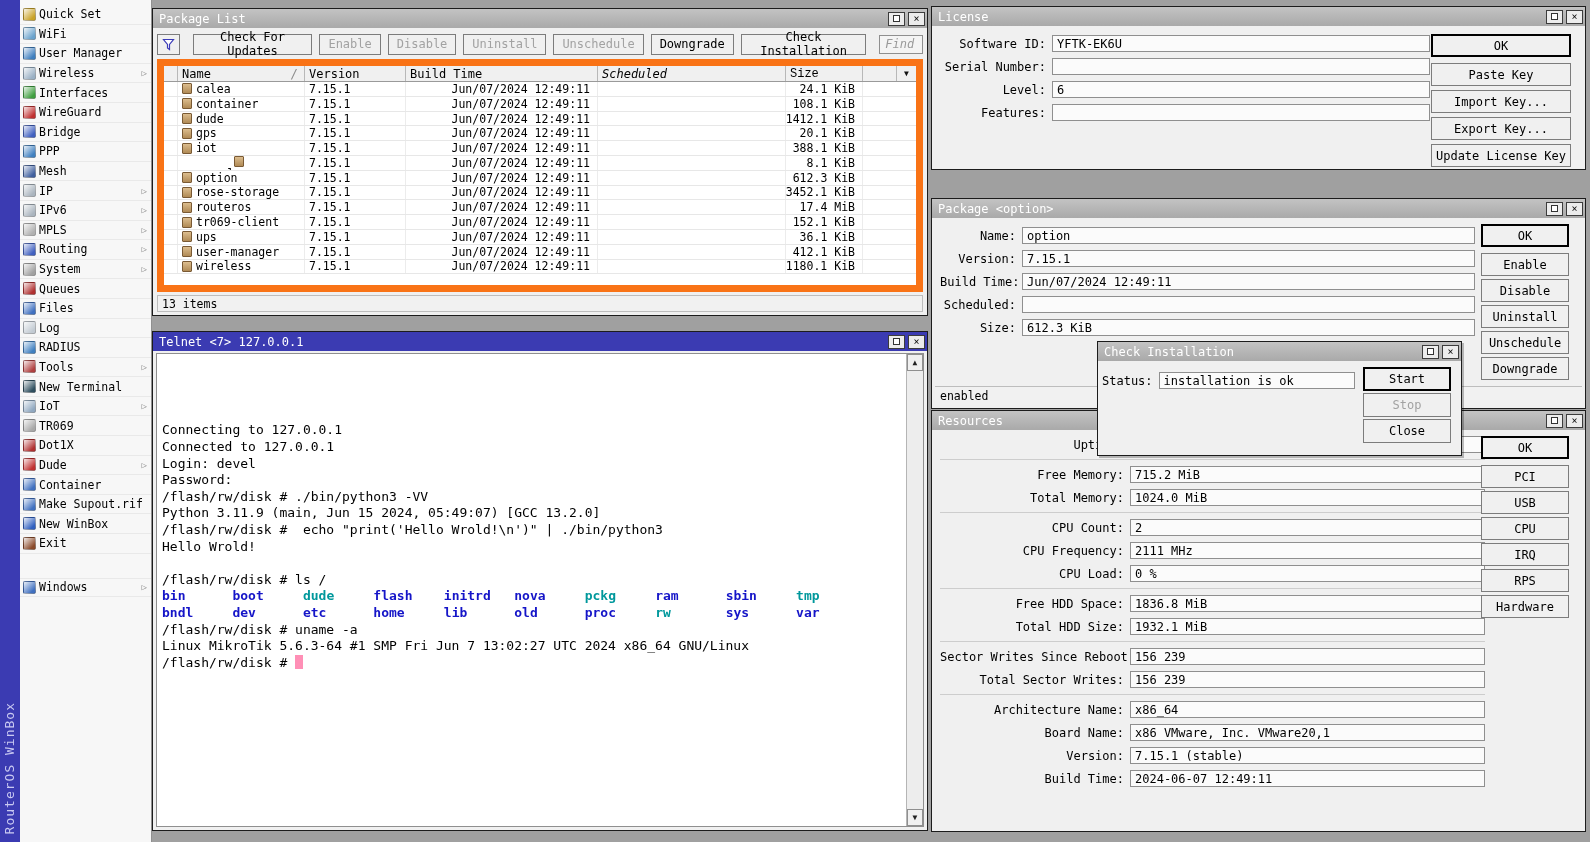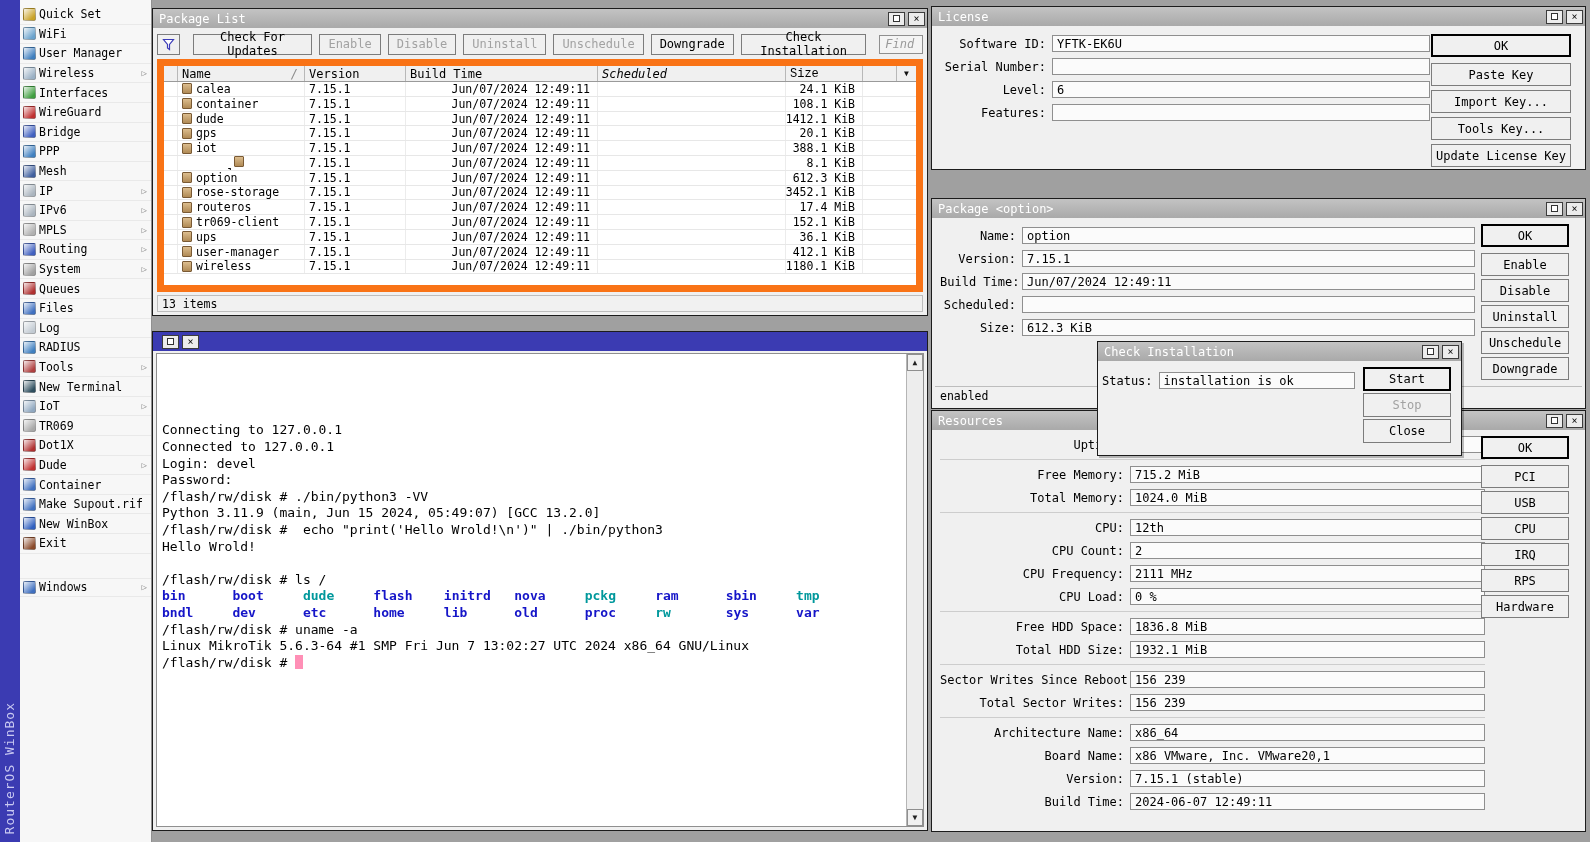"Tools Key..." button.btn { text: Tools -> Export }
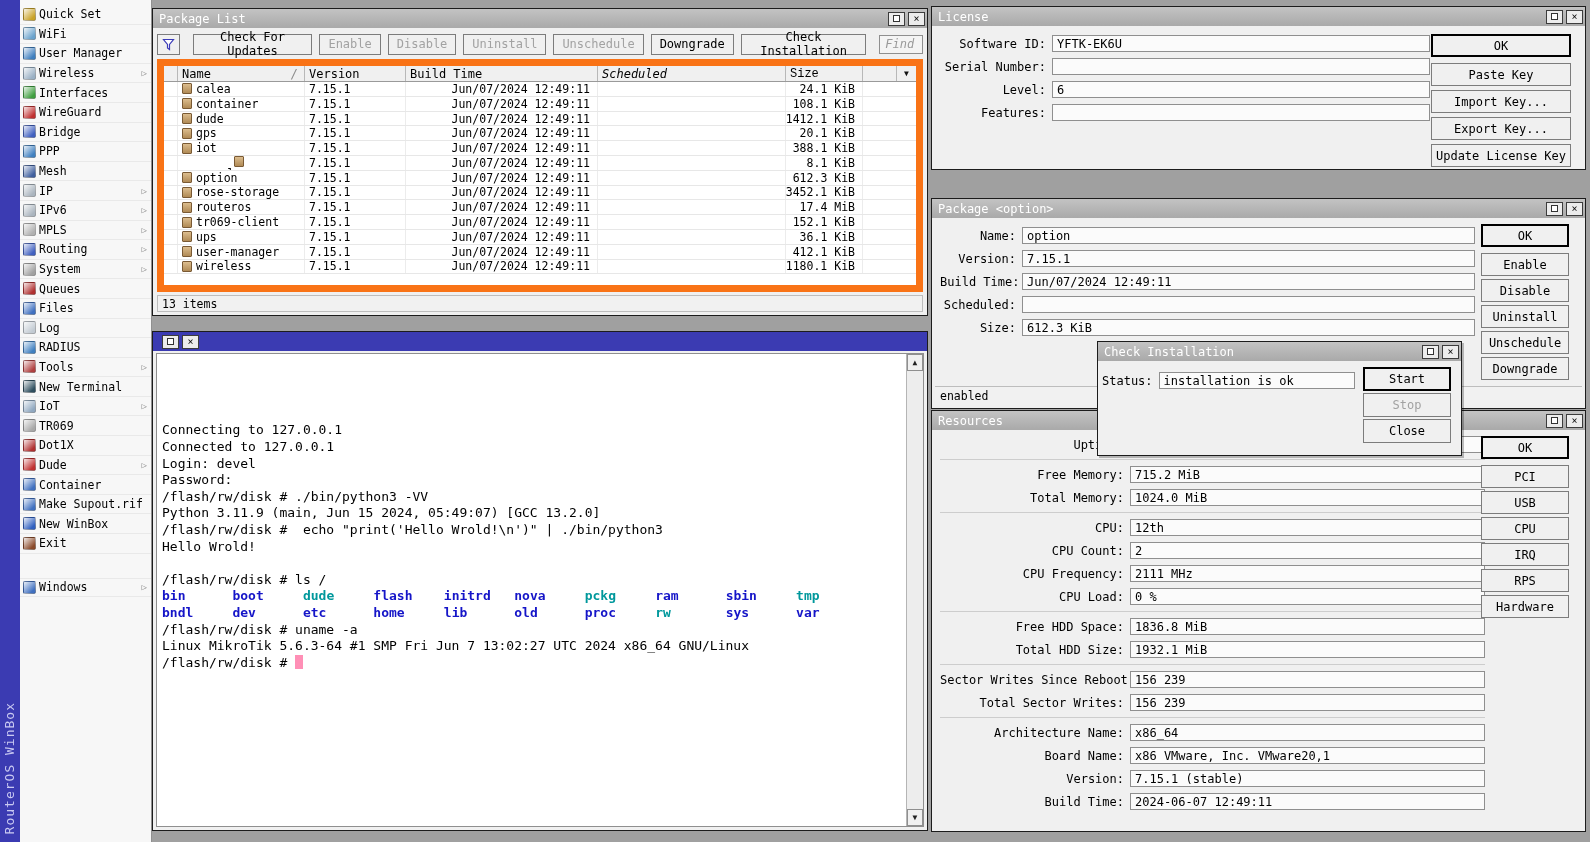"Telnet <7> 127.0.0.1" span.ttitle { html: none -> <span>Telnet &lt;7&gt; 127.0.0.1</span> }
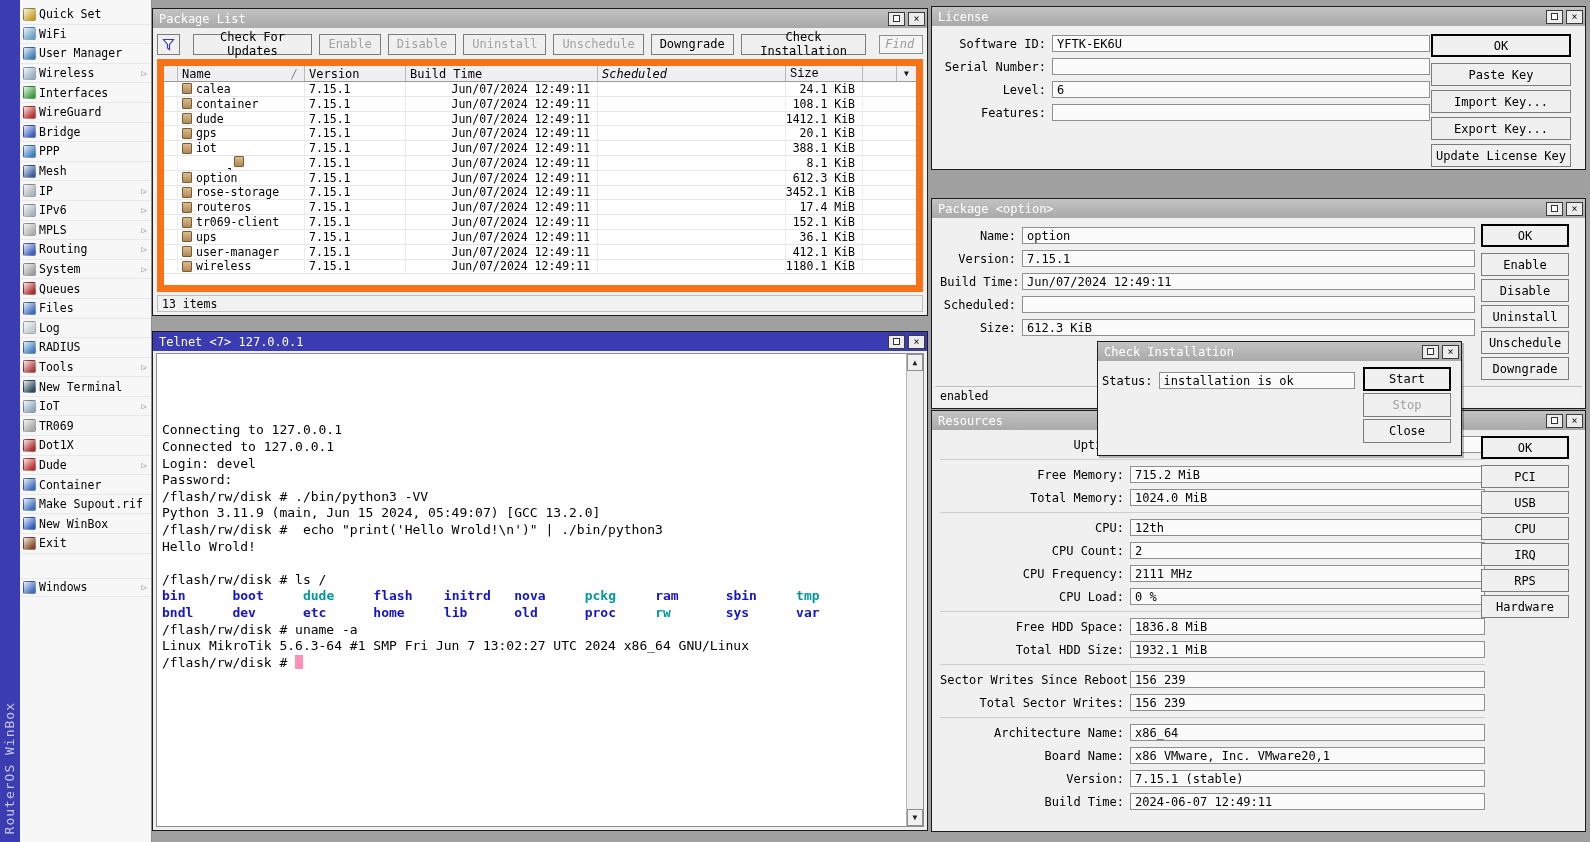"CPU:" div.frow { html: <div> <span>CPU:</span> <div>12th</div> </div> -> none }
